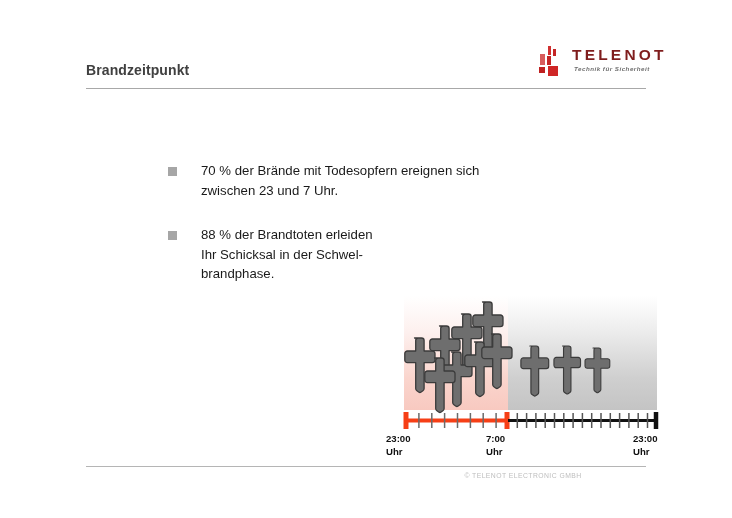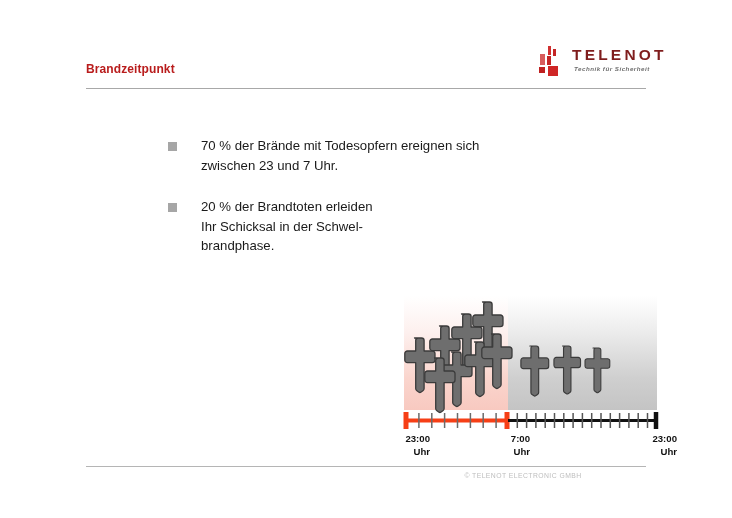"Brandzeitpunkt" .slide-title { color: #b91c1c -> #404040; font-size: 12px -> 14px }
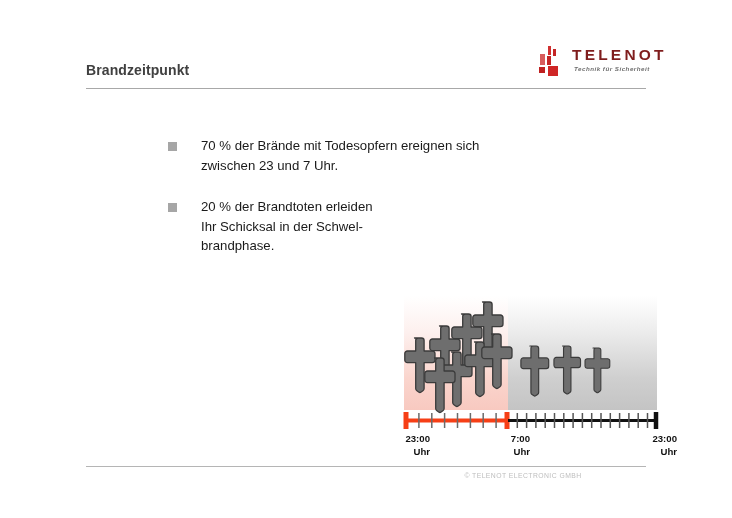"70 % der Brände mit" .bullet-item { margin-top: none -> 25px }
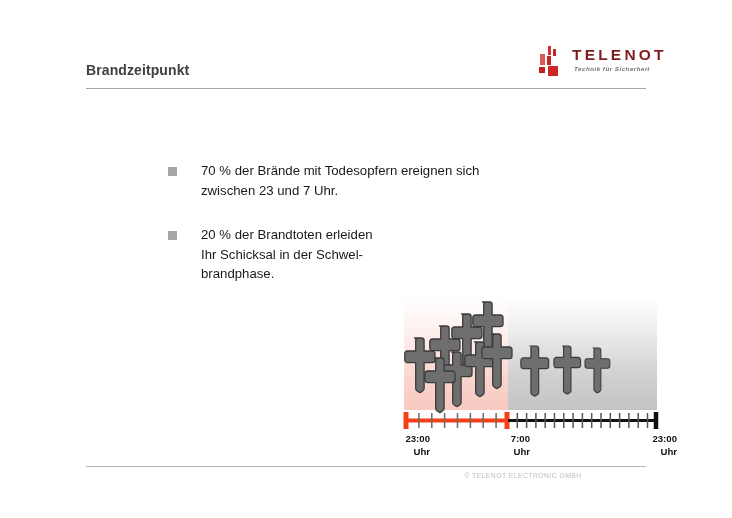"20 % der Brandtoten erleiden" div.bullet-text { text: 20 -> 88 }
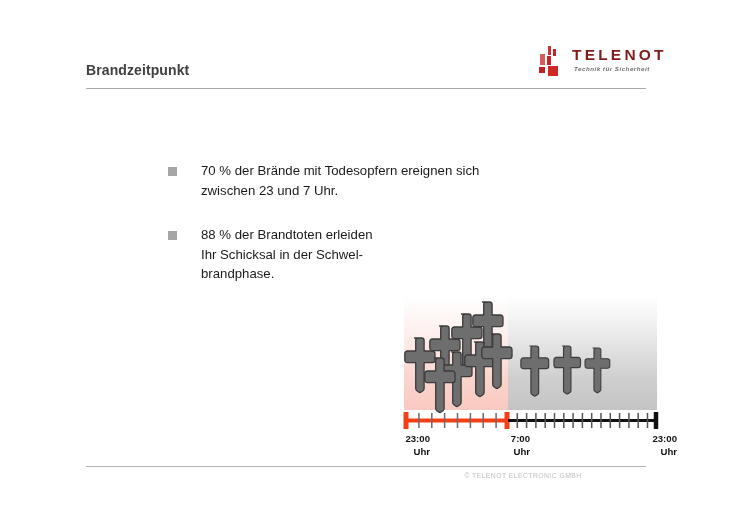"23:00" .axis-label { text-align: right -> left }
